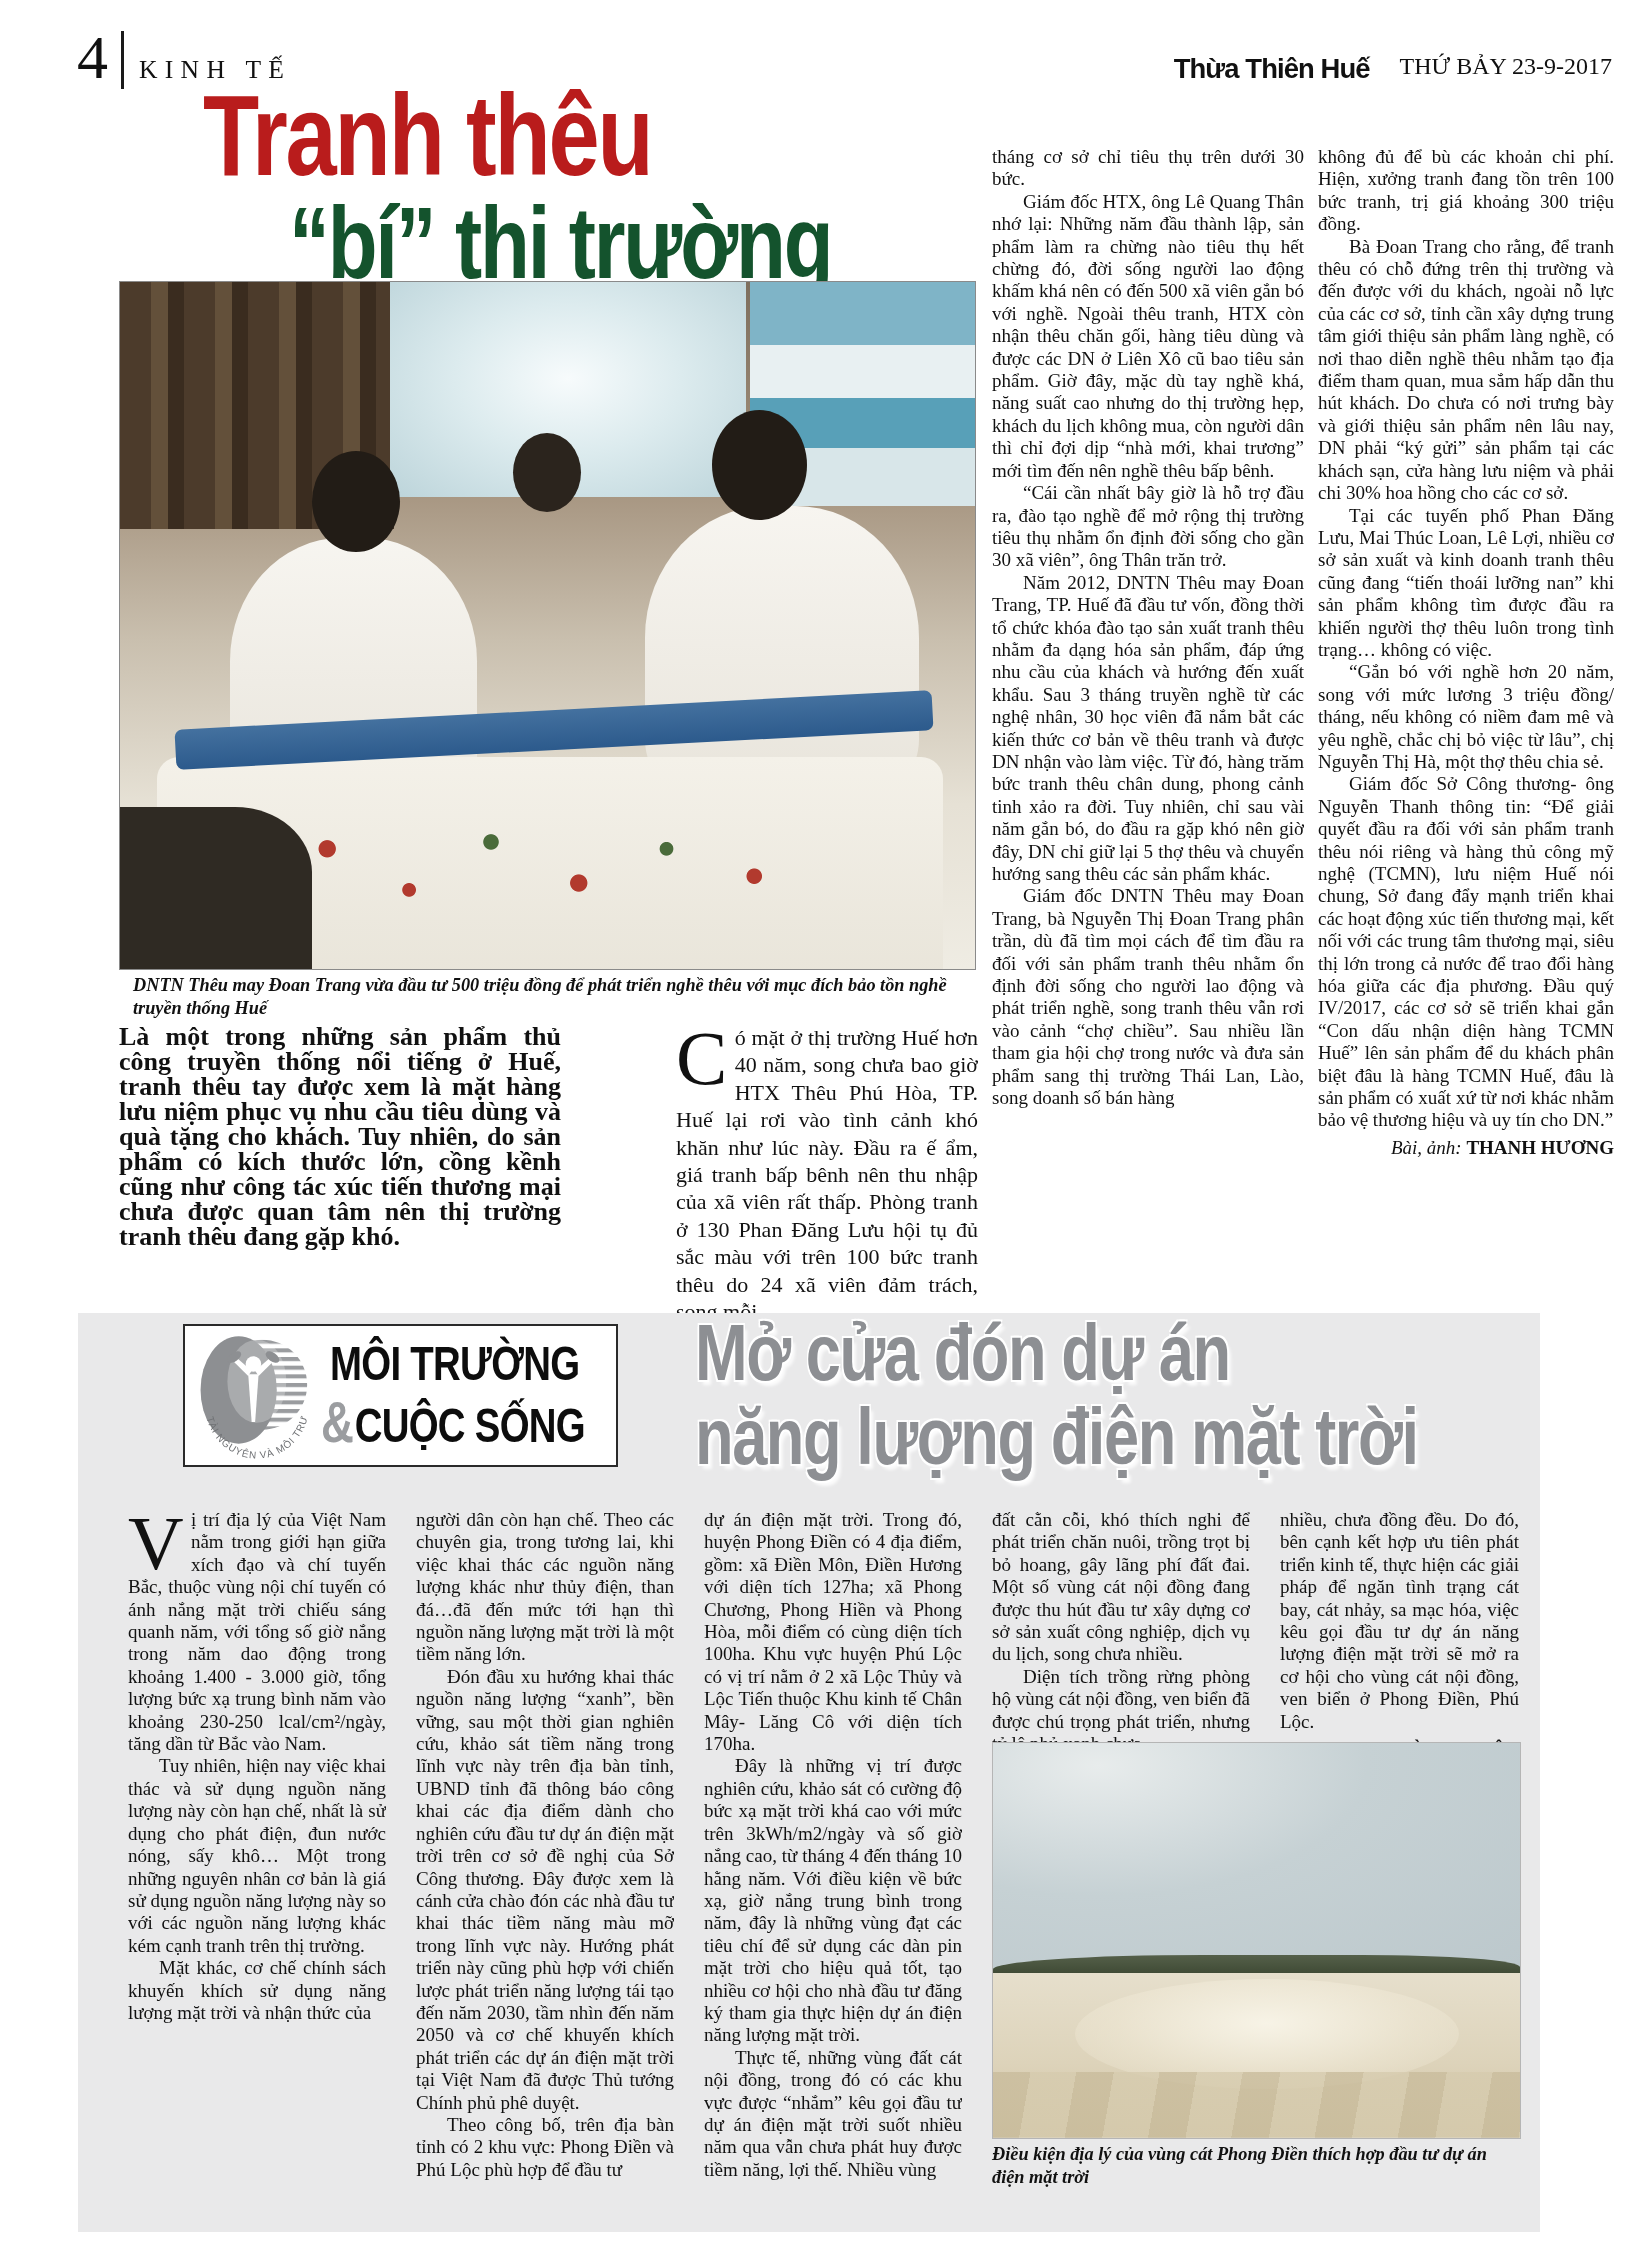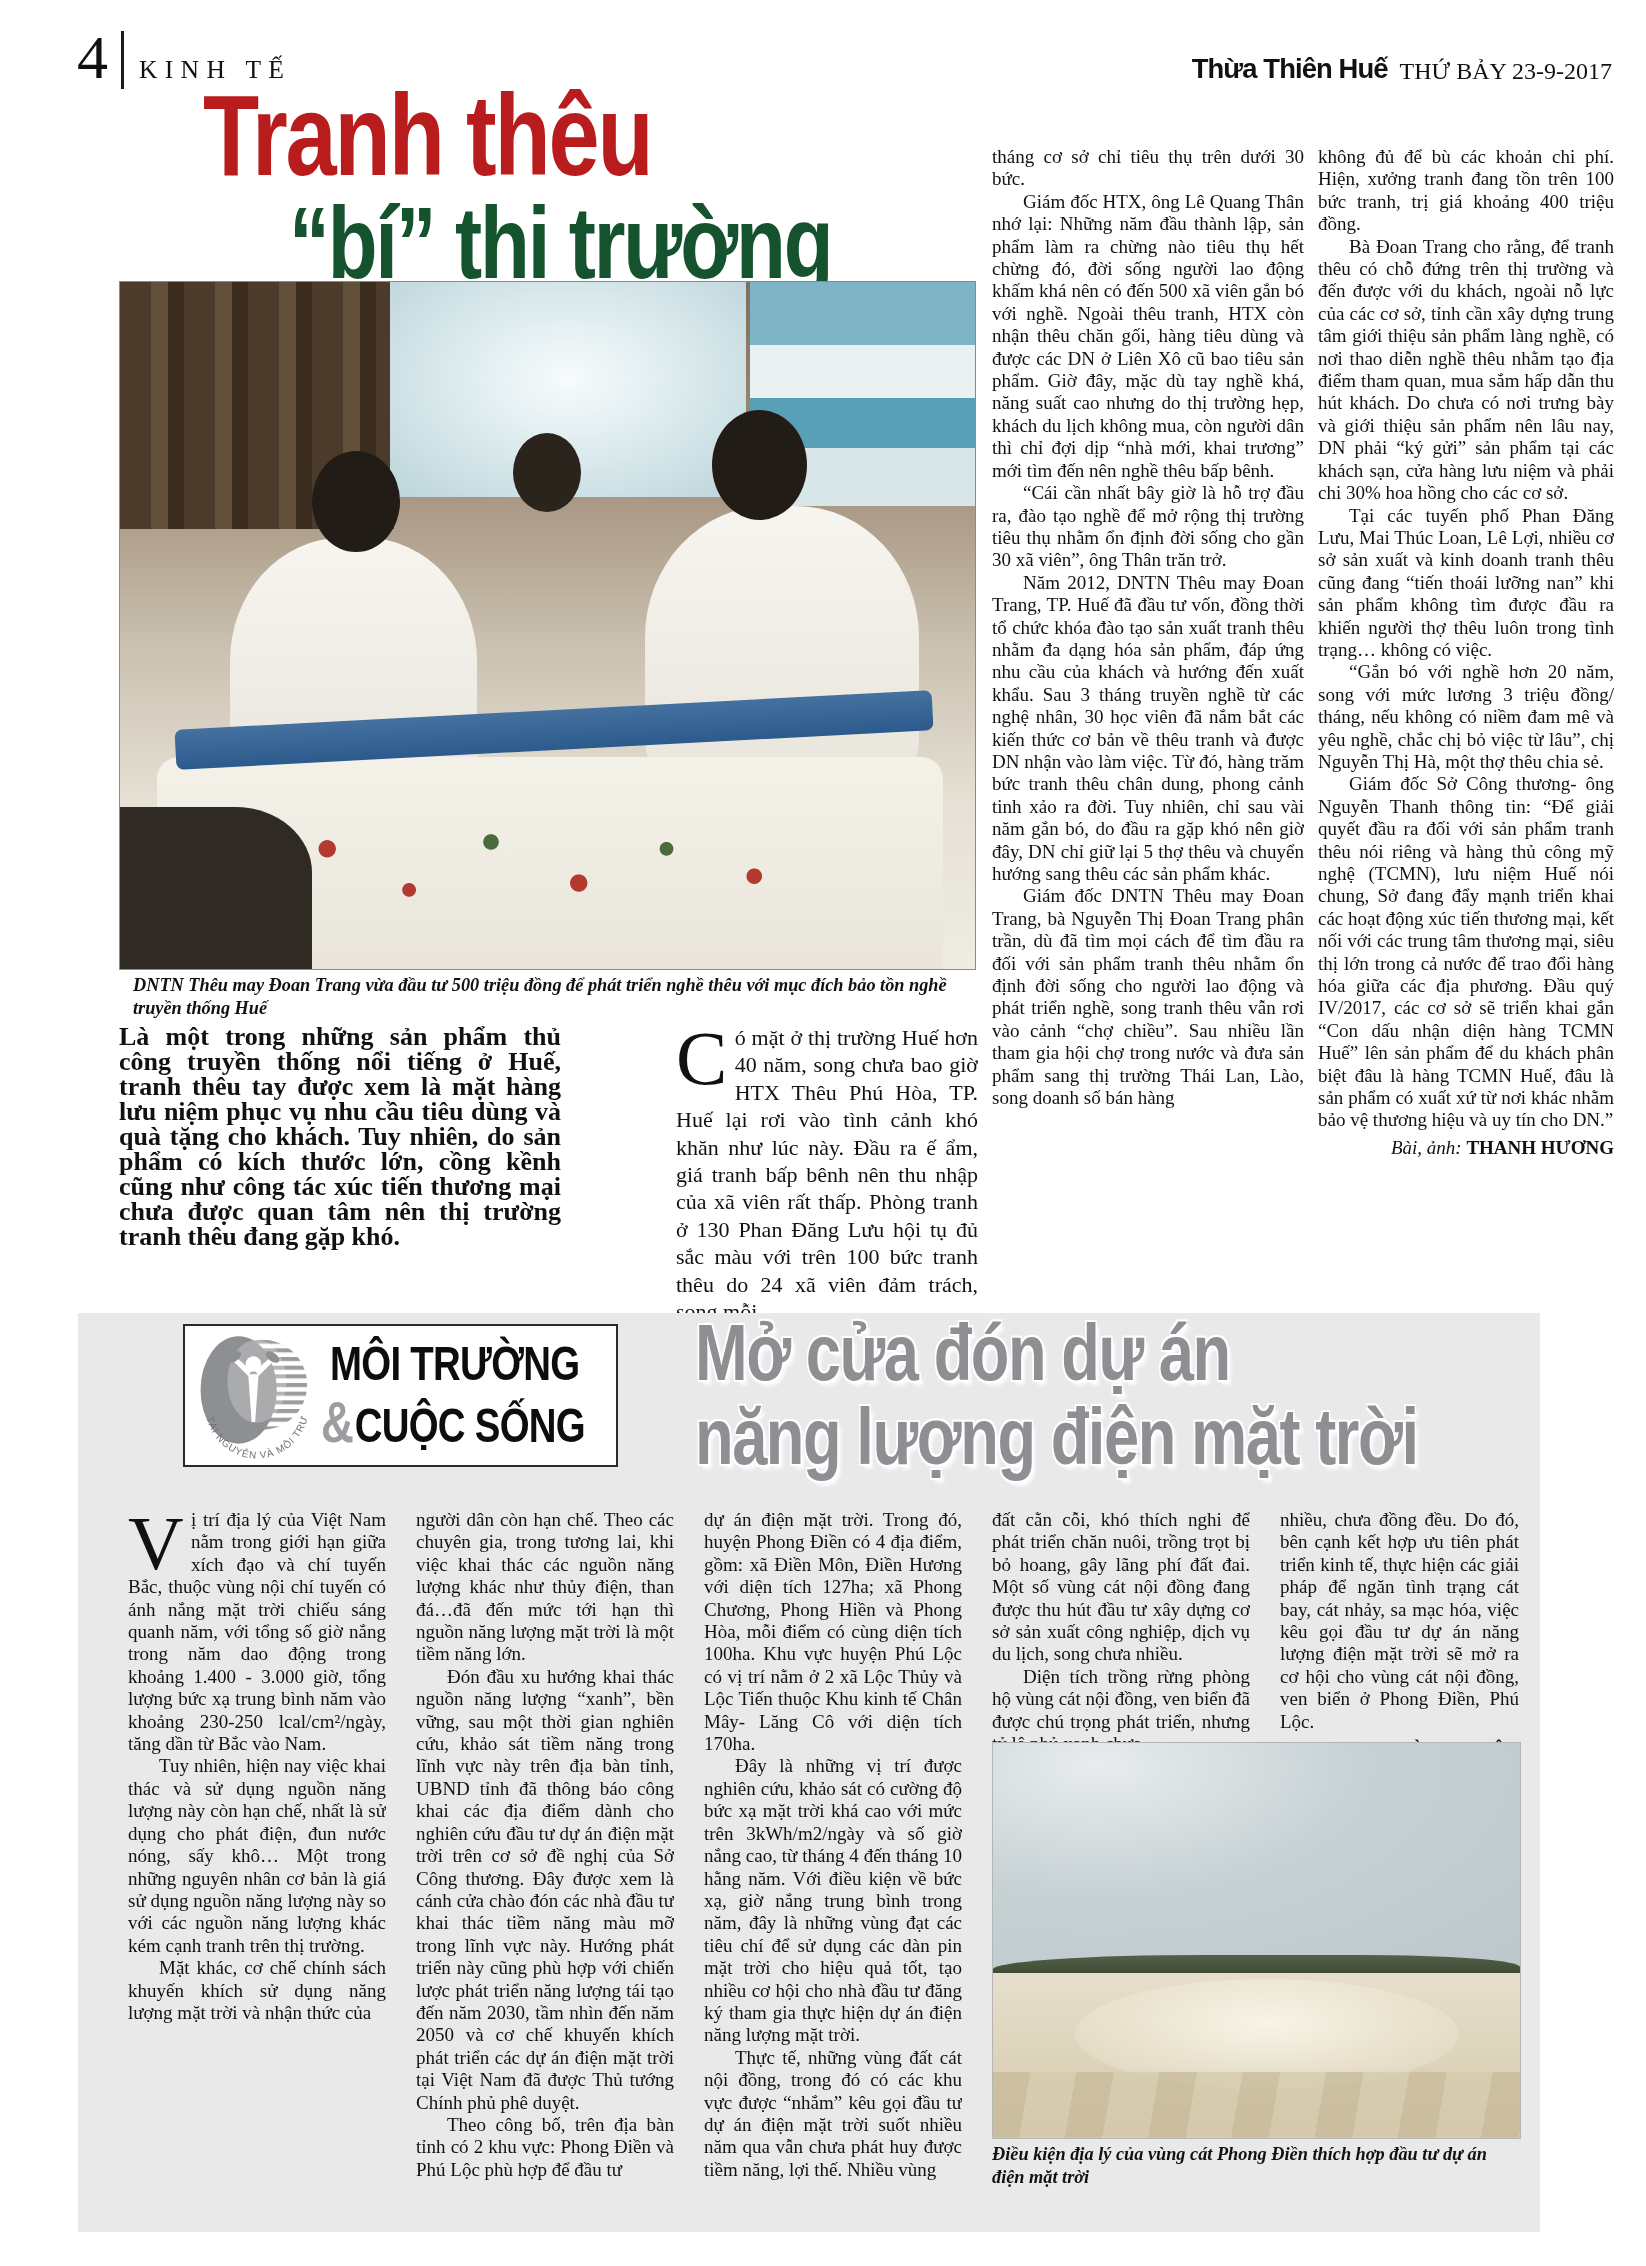"Thừa Thiên Huế" .hdr-right { align-items: flex-end -> flex-start; gap: 12px -> 30px }
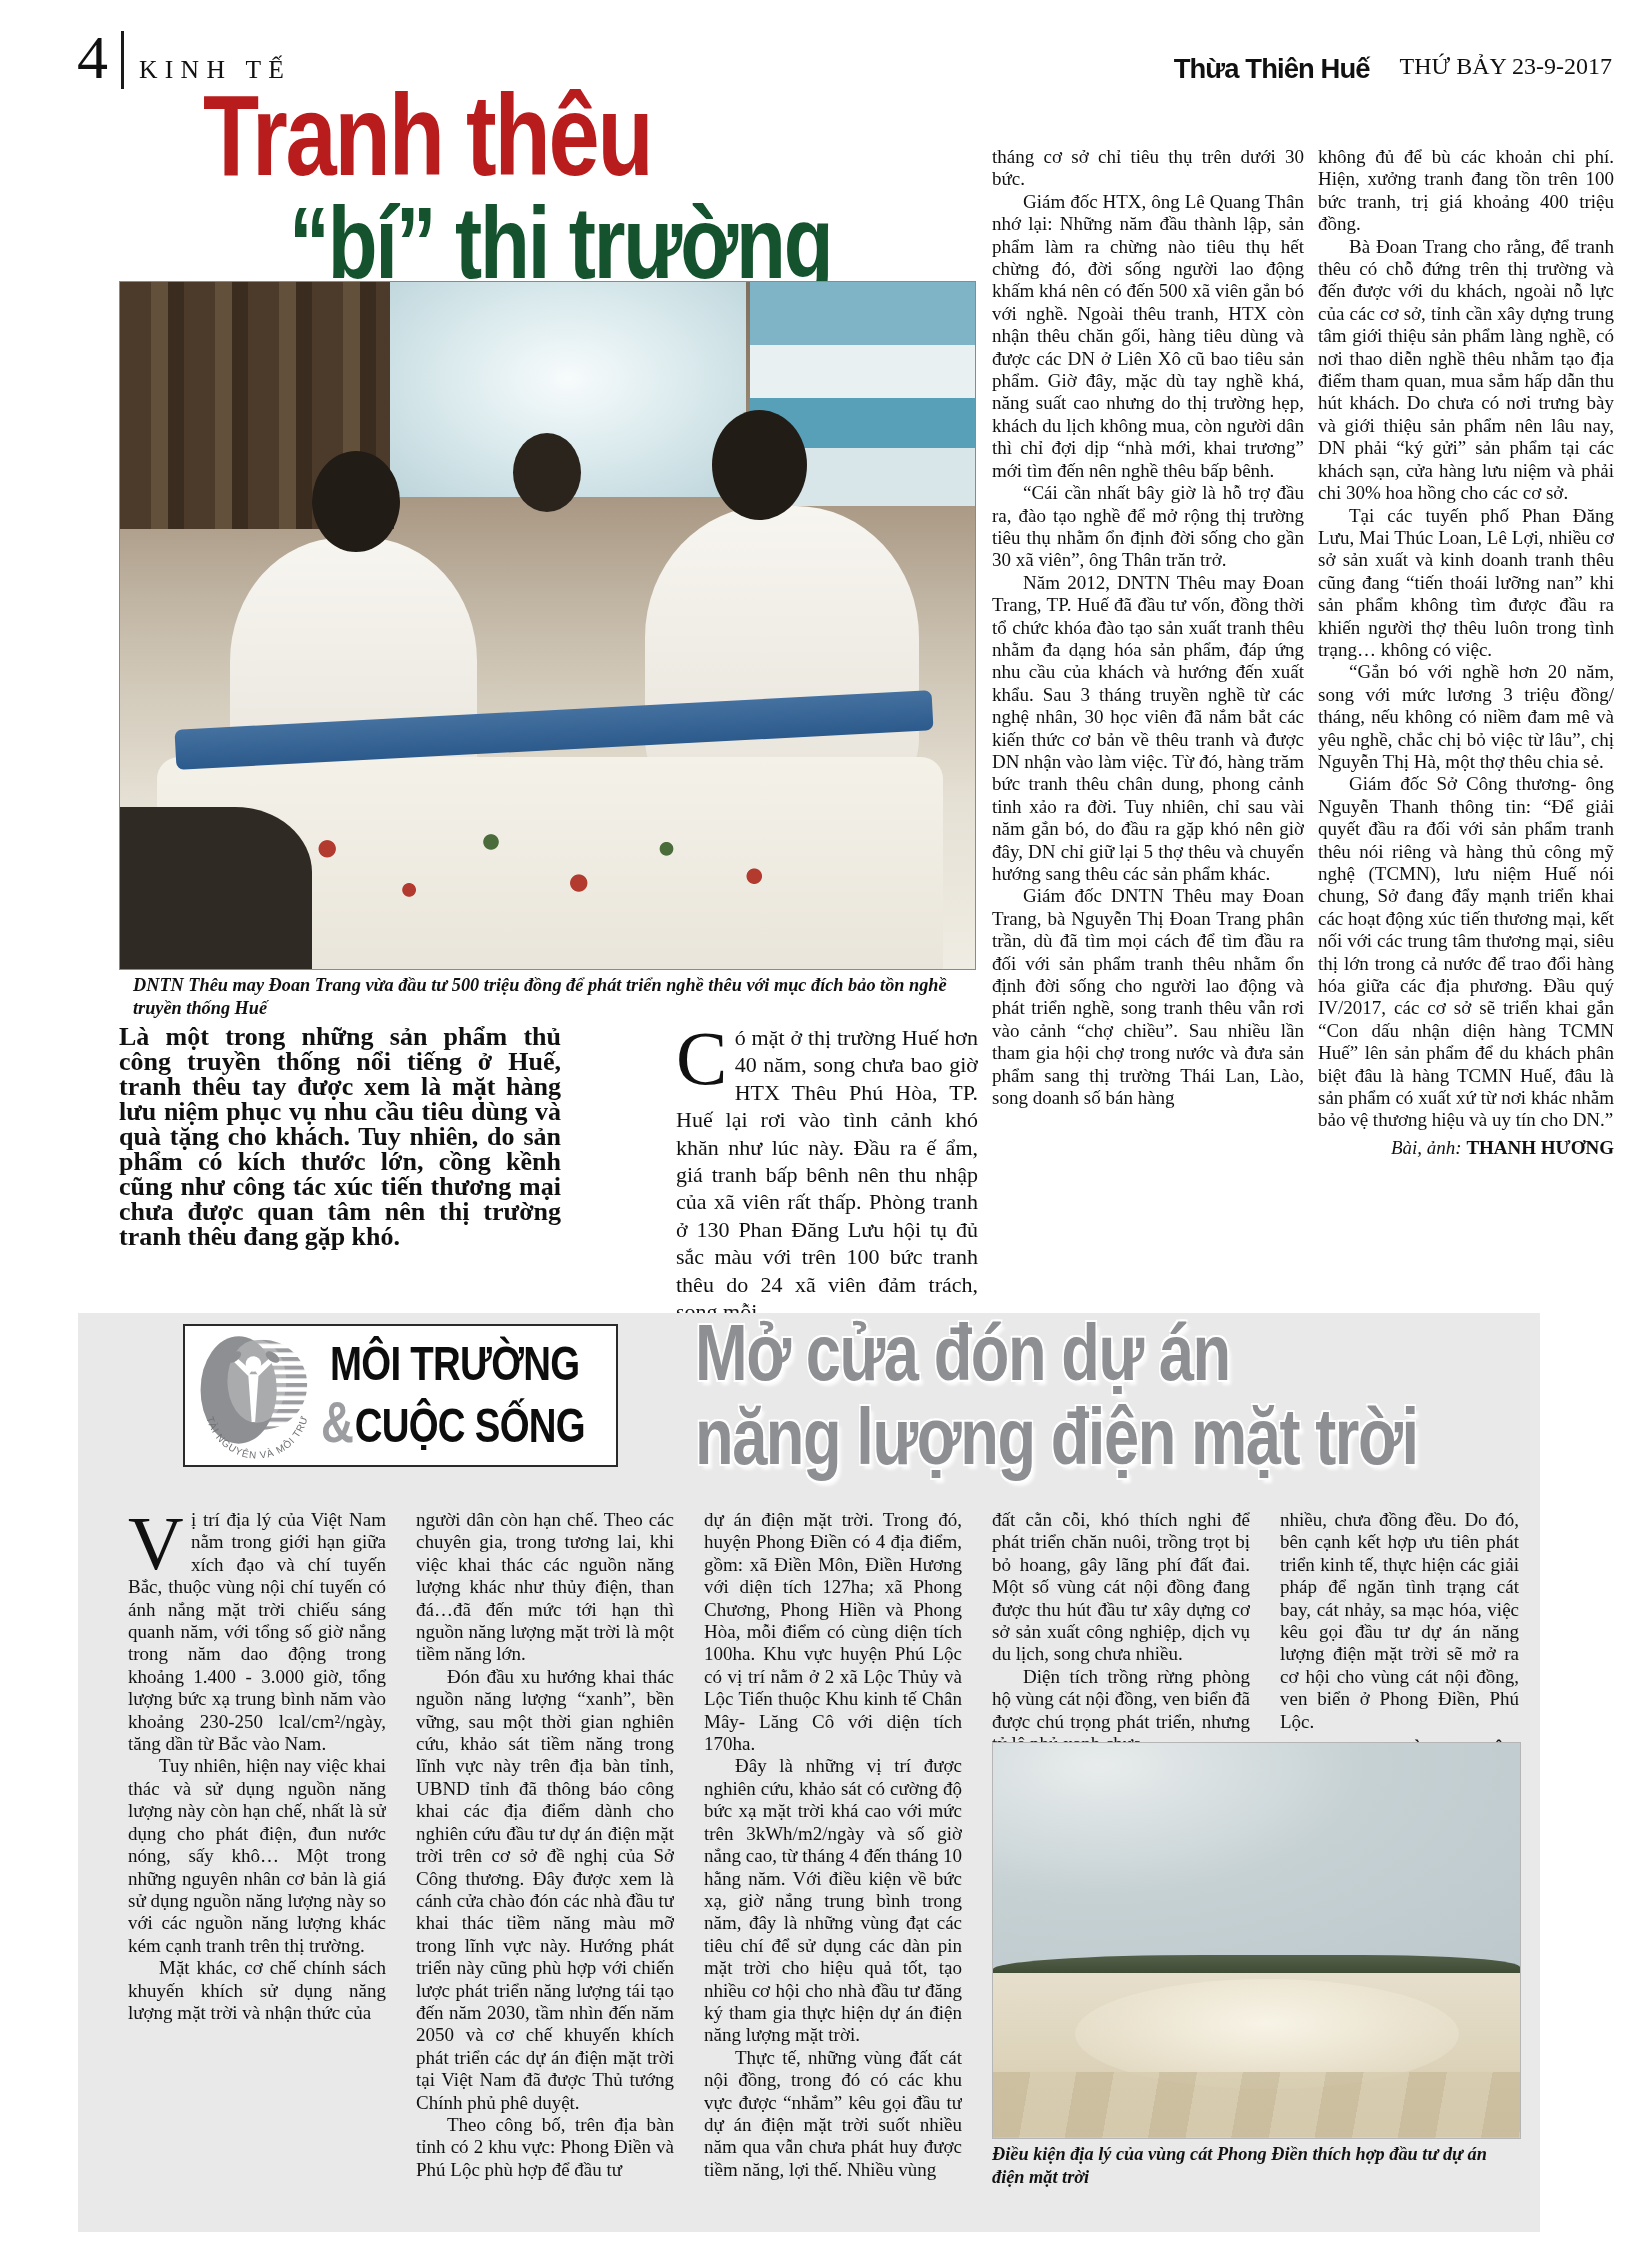"không đủ để bù các" p.noind { text: 400 -> 300 }
